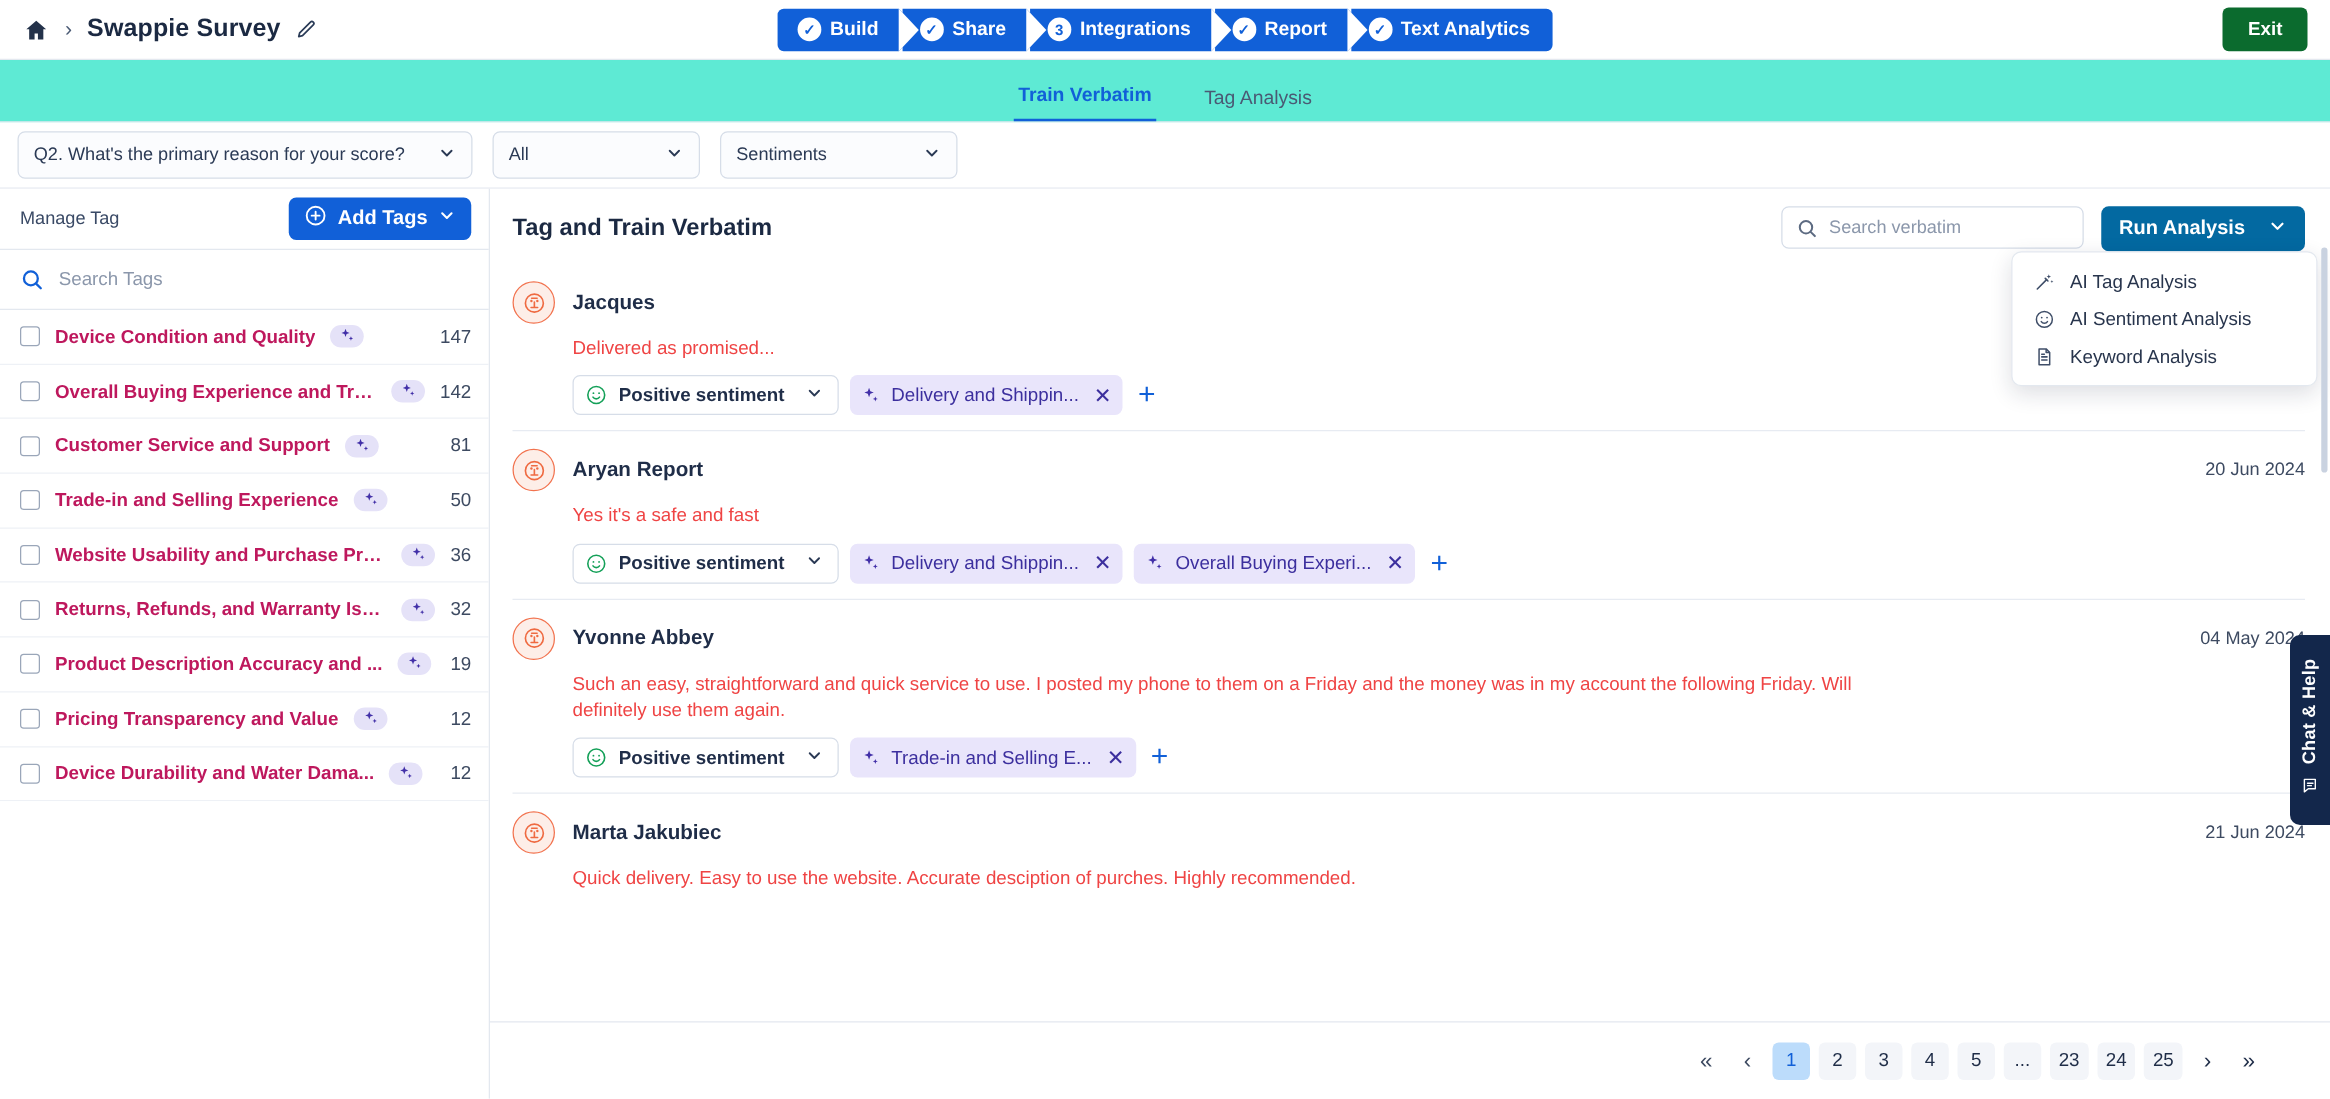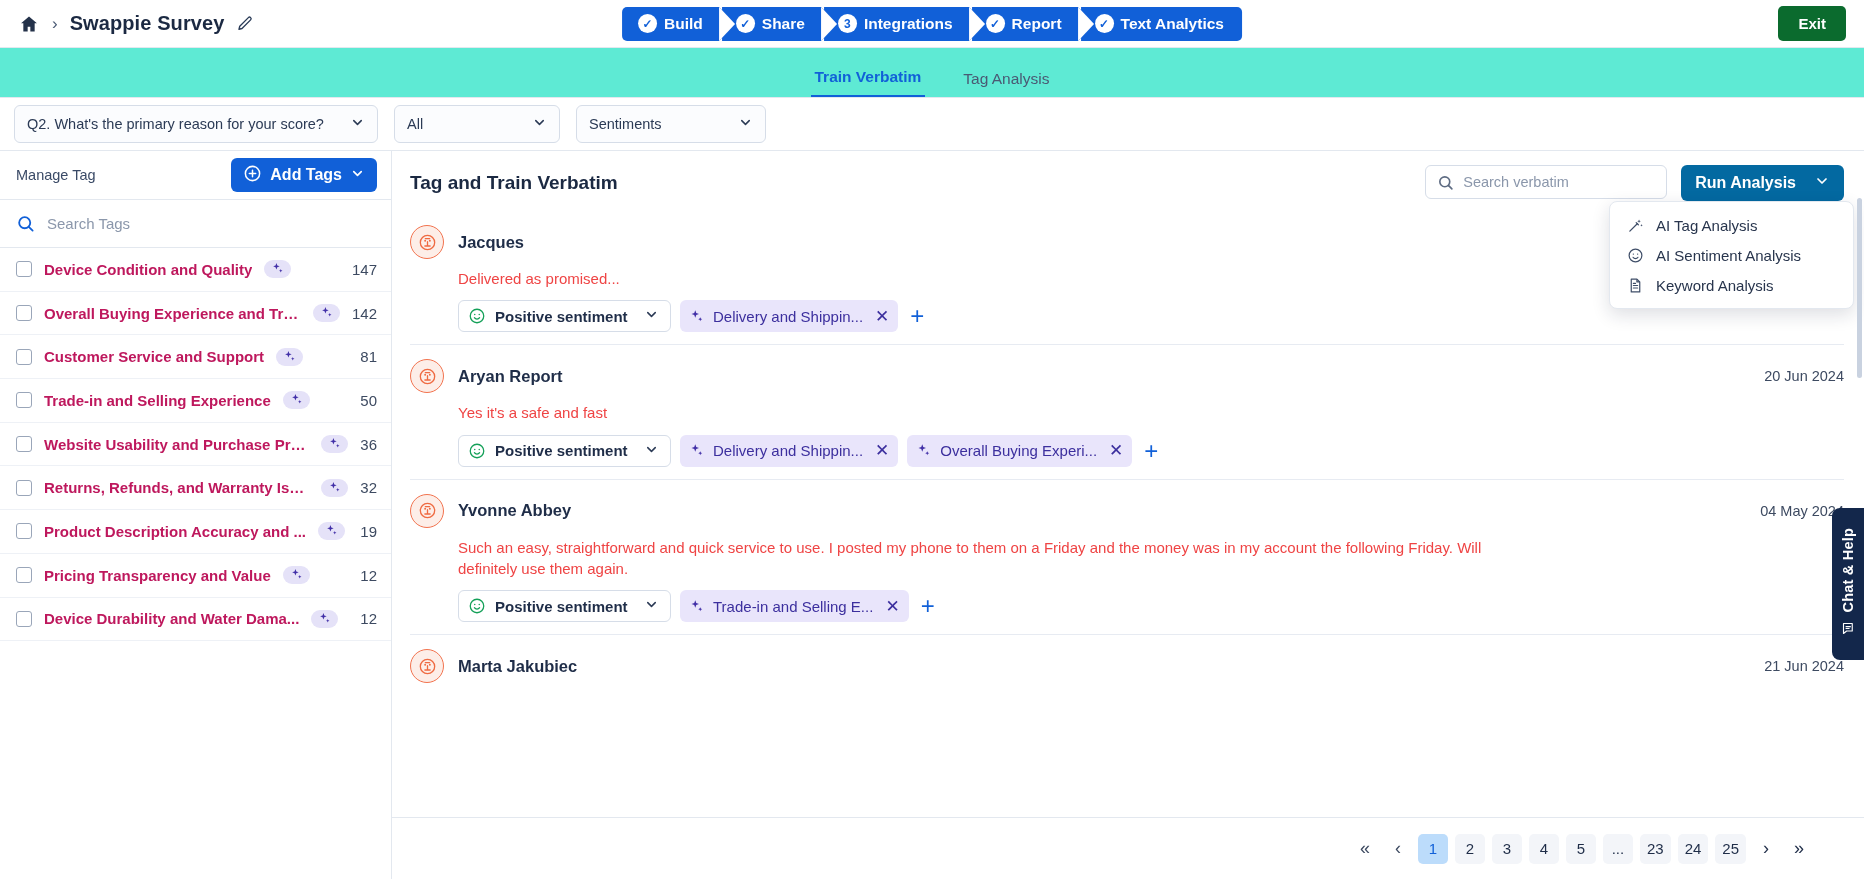"Quick delivery. Easy to use" div.v-text { html: none -> <div>Quick delivery. Easy to use the website. Accurate desciption of purches. Highly recommended.</div> }
